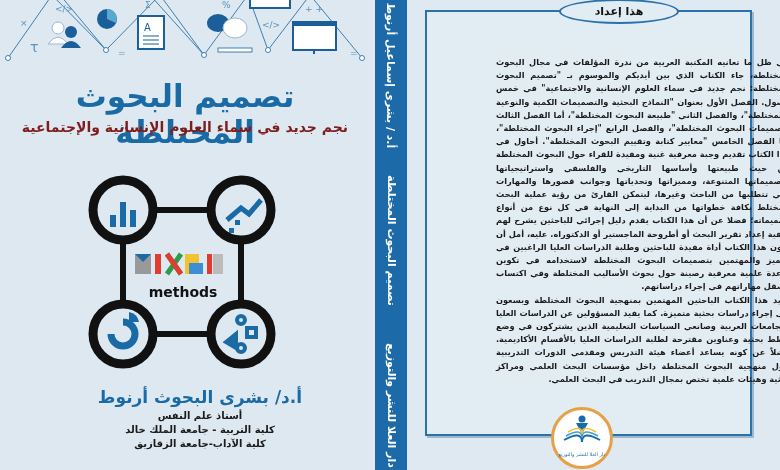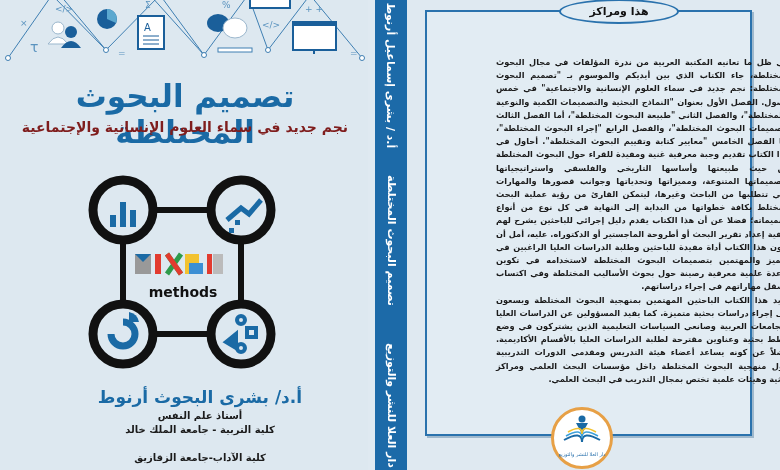"هذا ومراكز" div.box-tab { text: ومراكز -> إعداد }
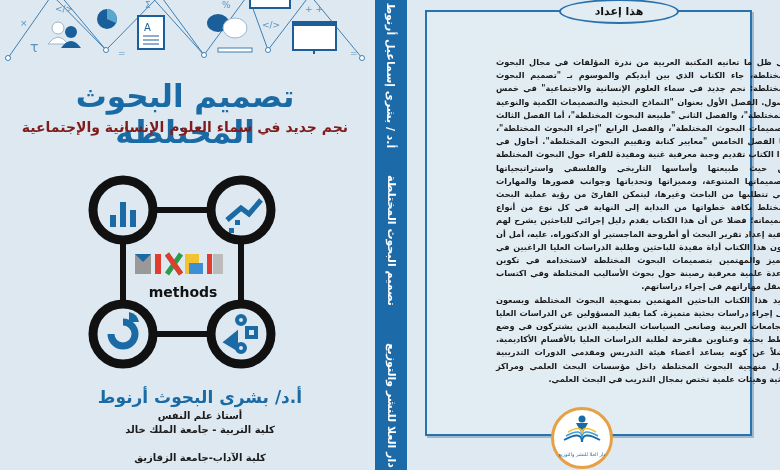"كلية الآداب-جامعة الزقازيق" .affil.l3 { top: 452px -> 438px }
